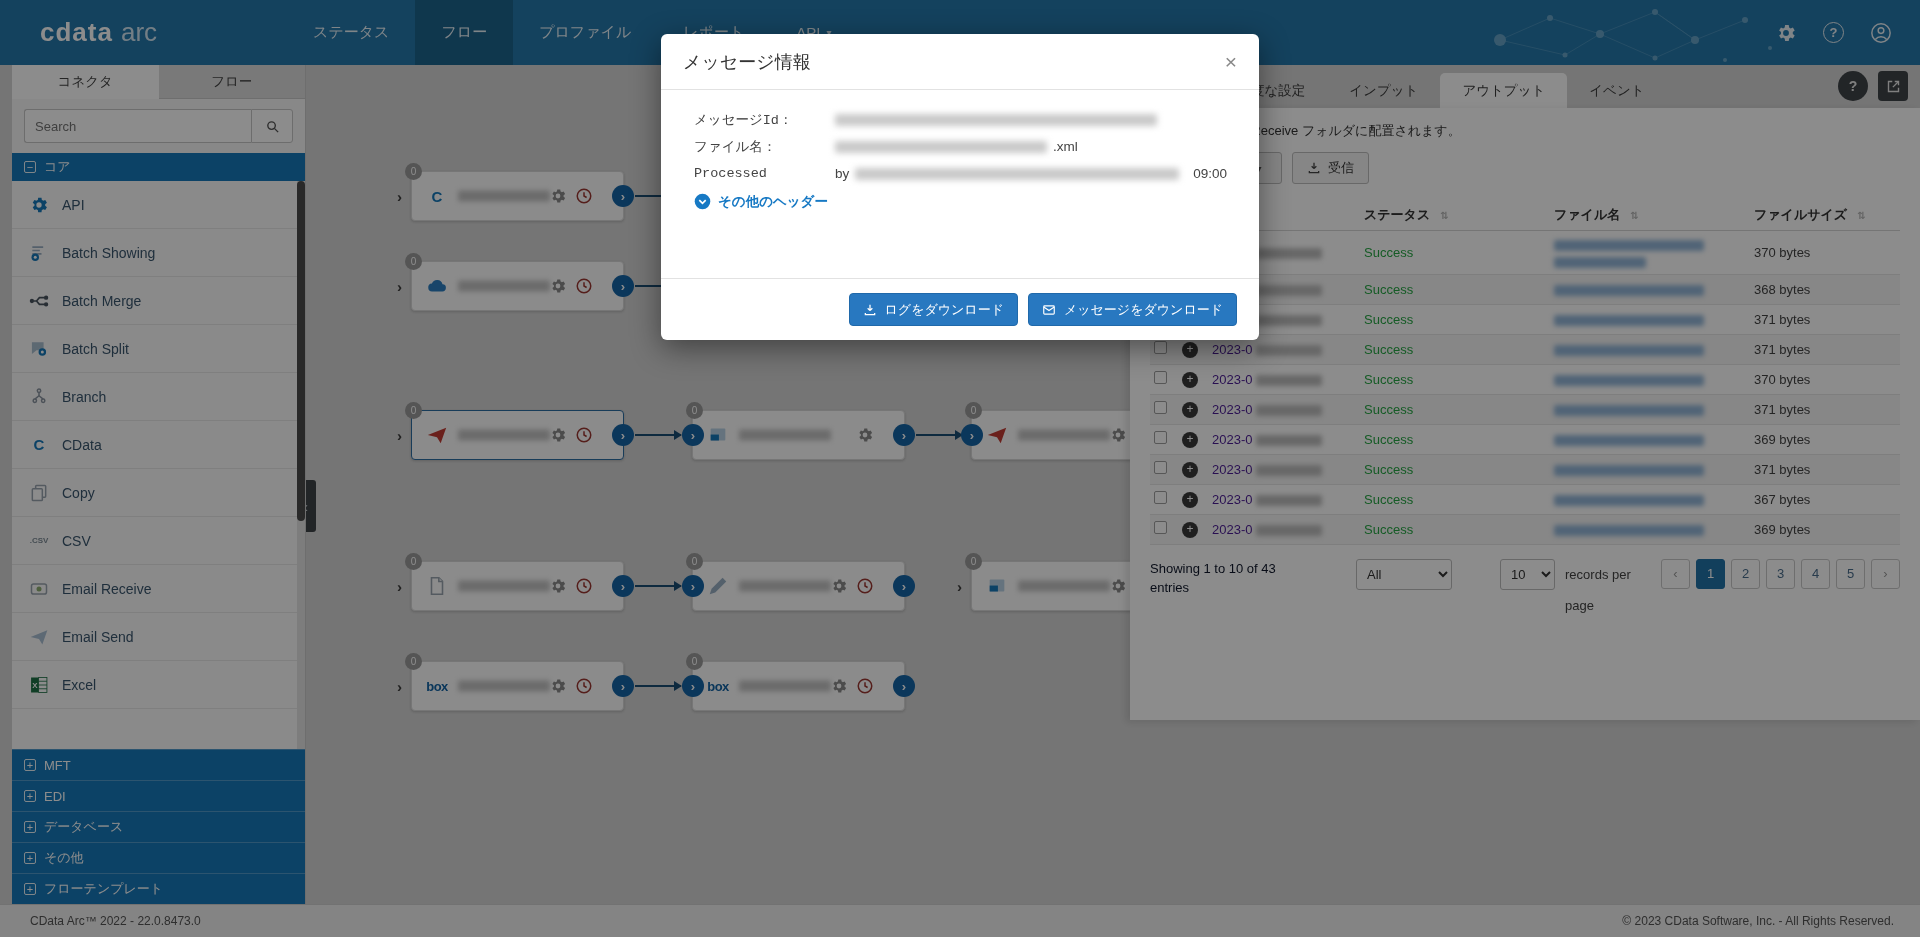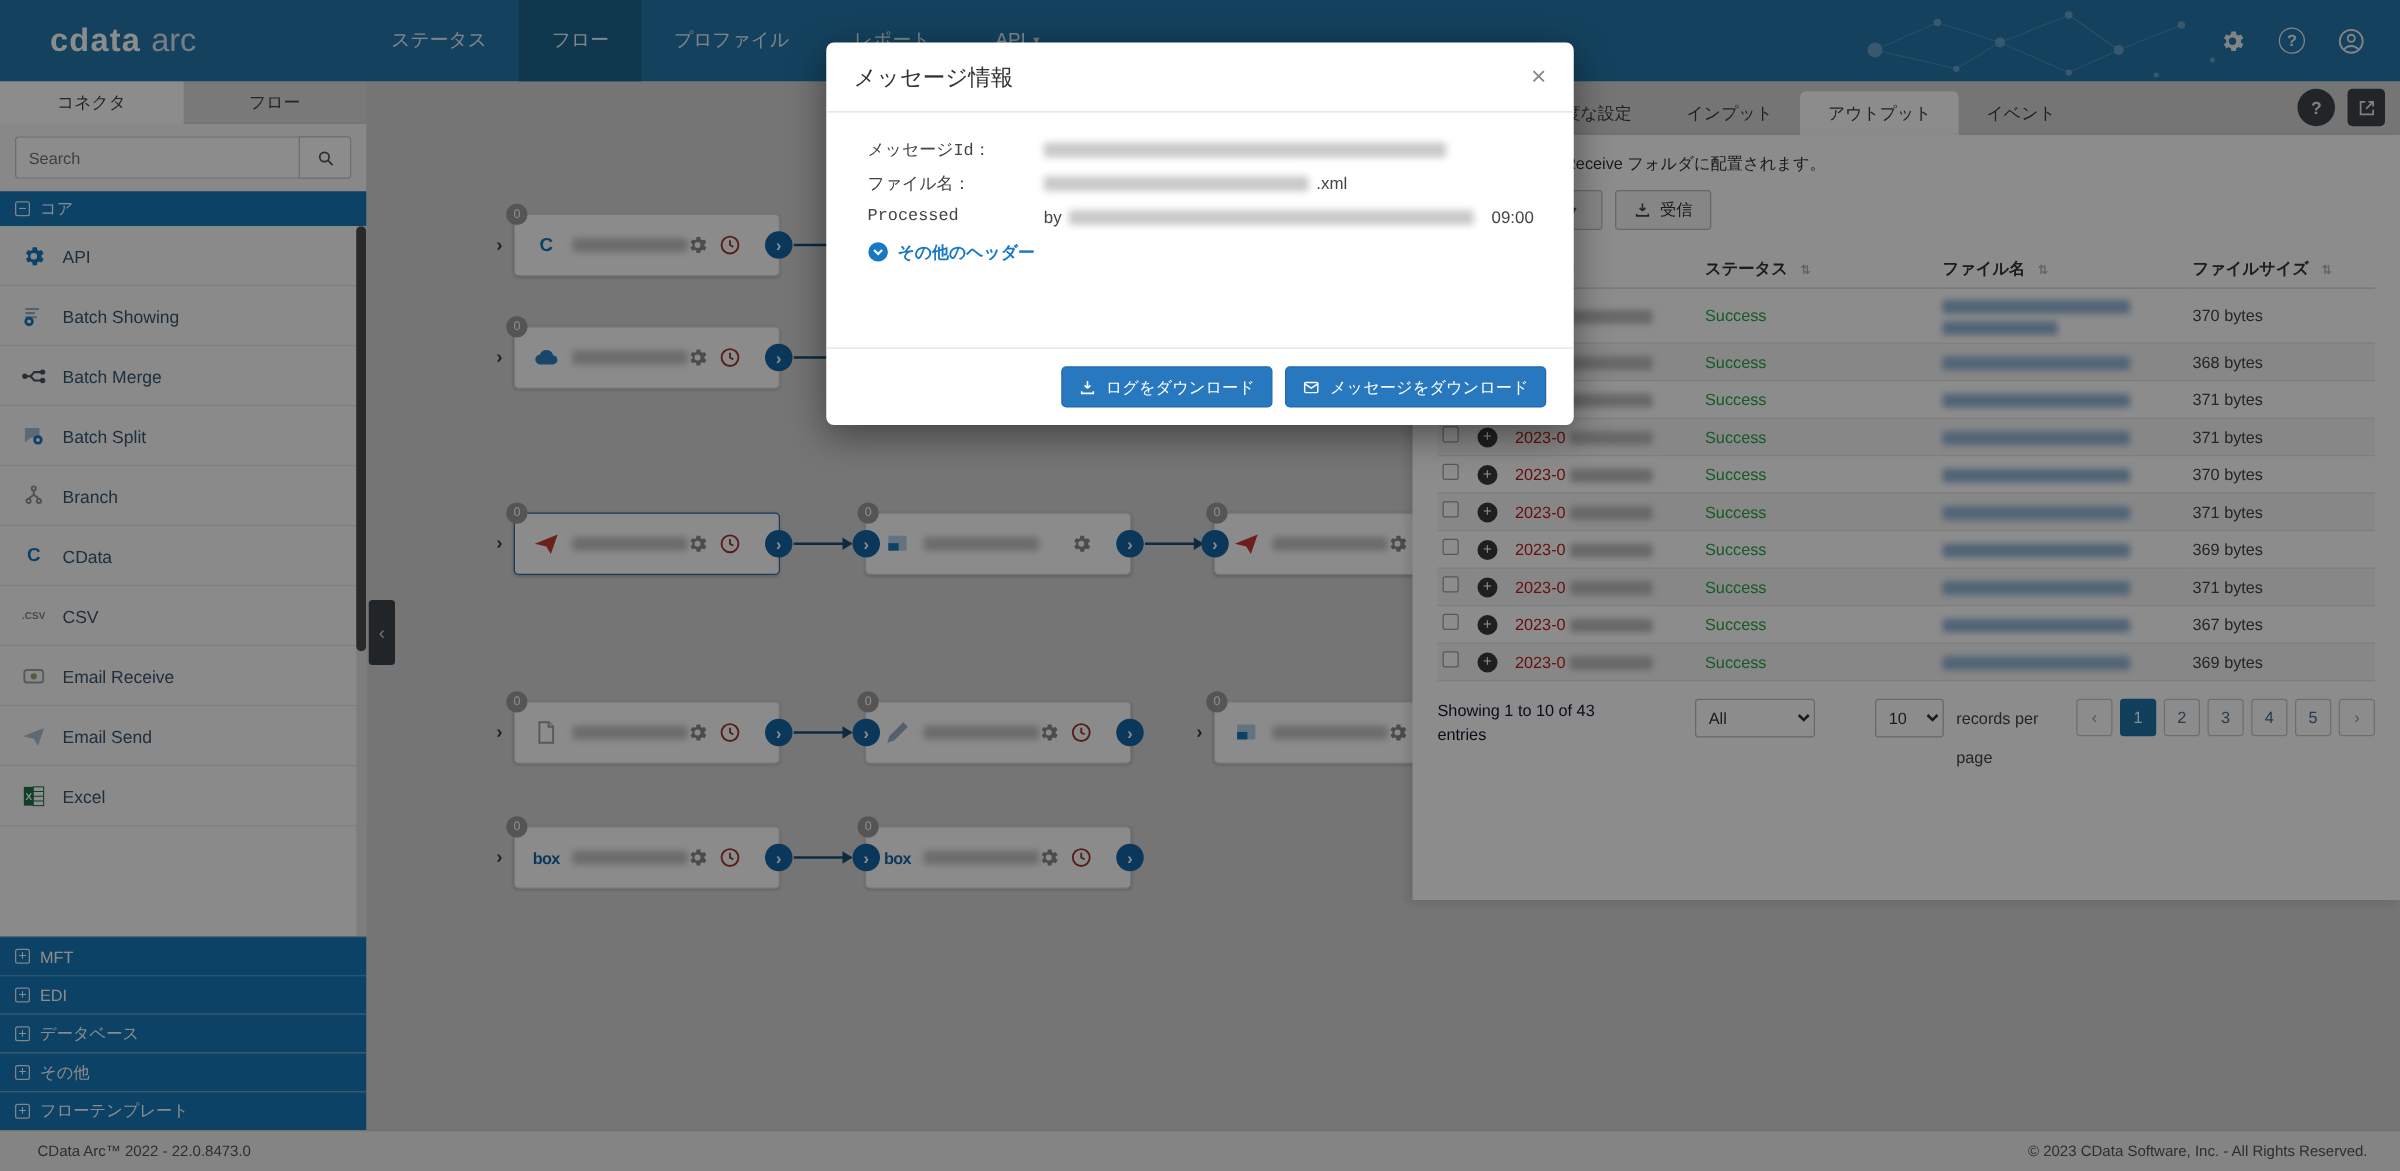"コネクタ" .sidebar { left: 0 -> 12px }
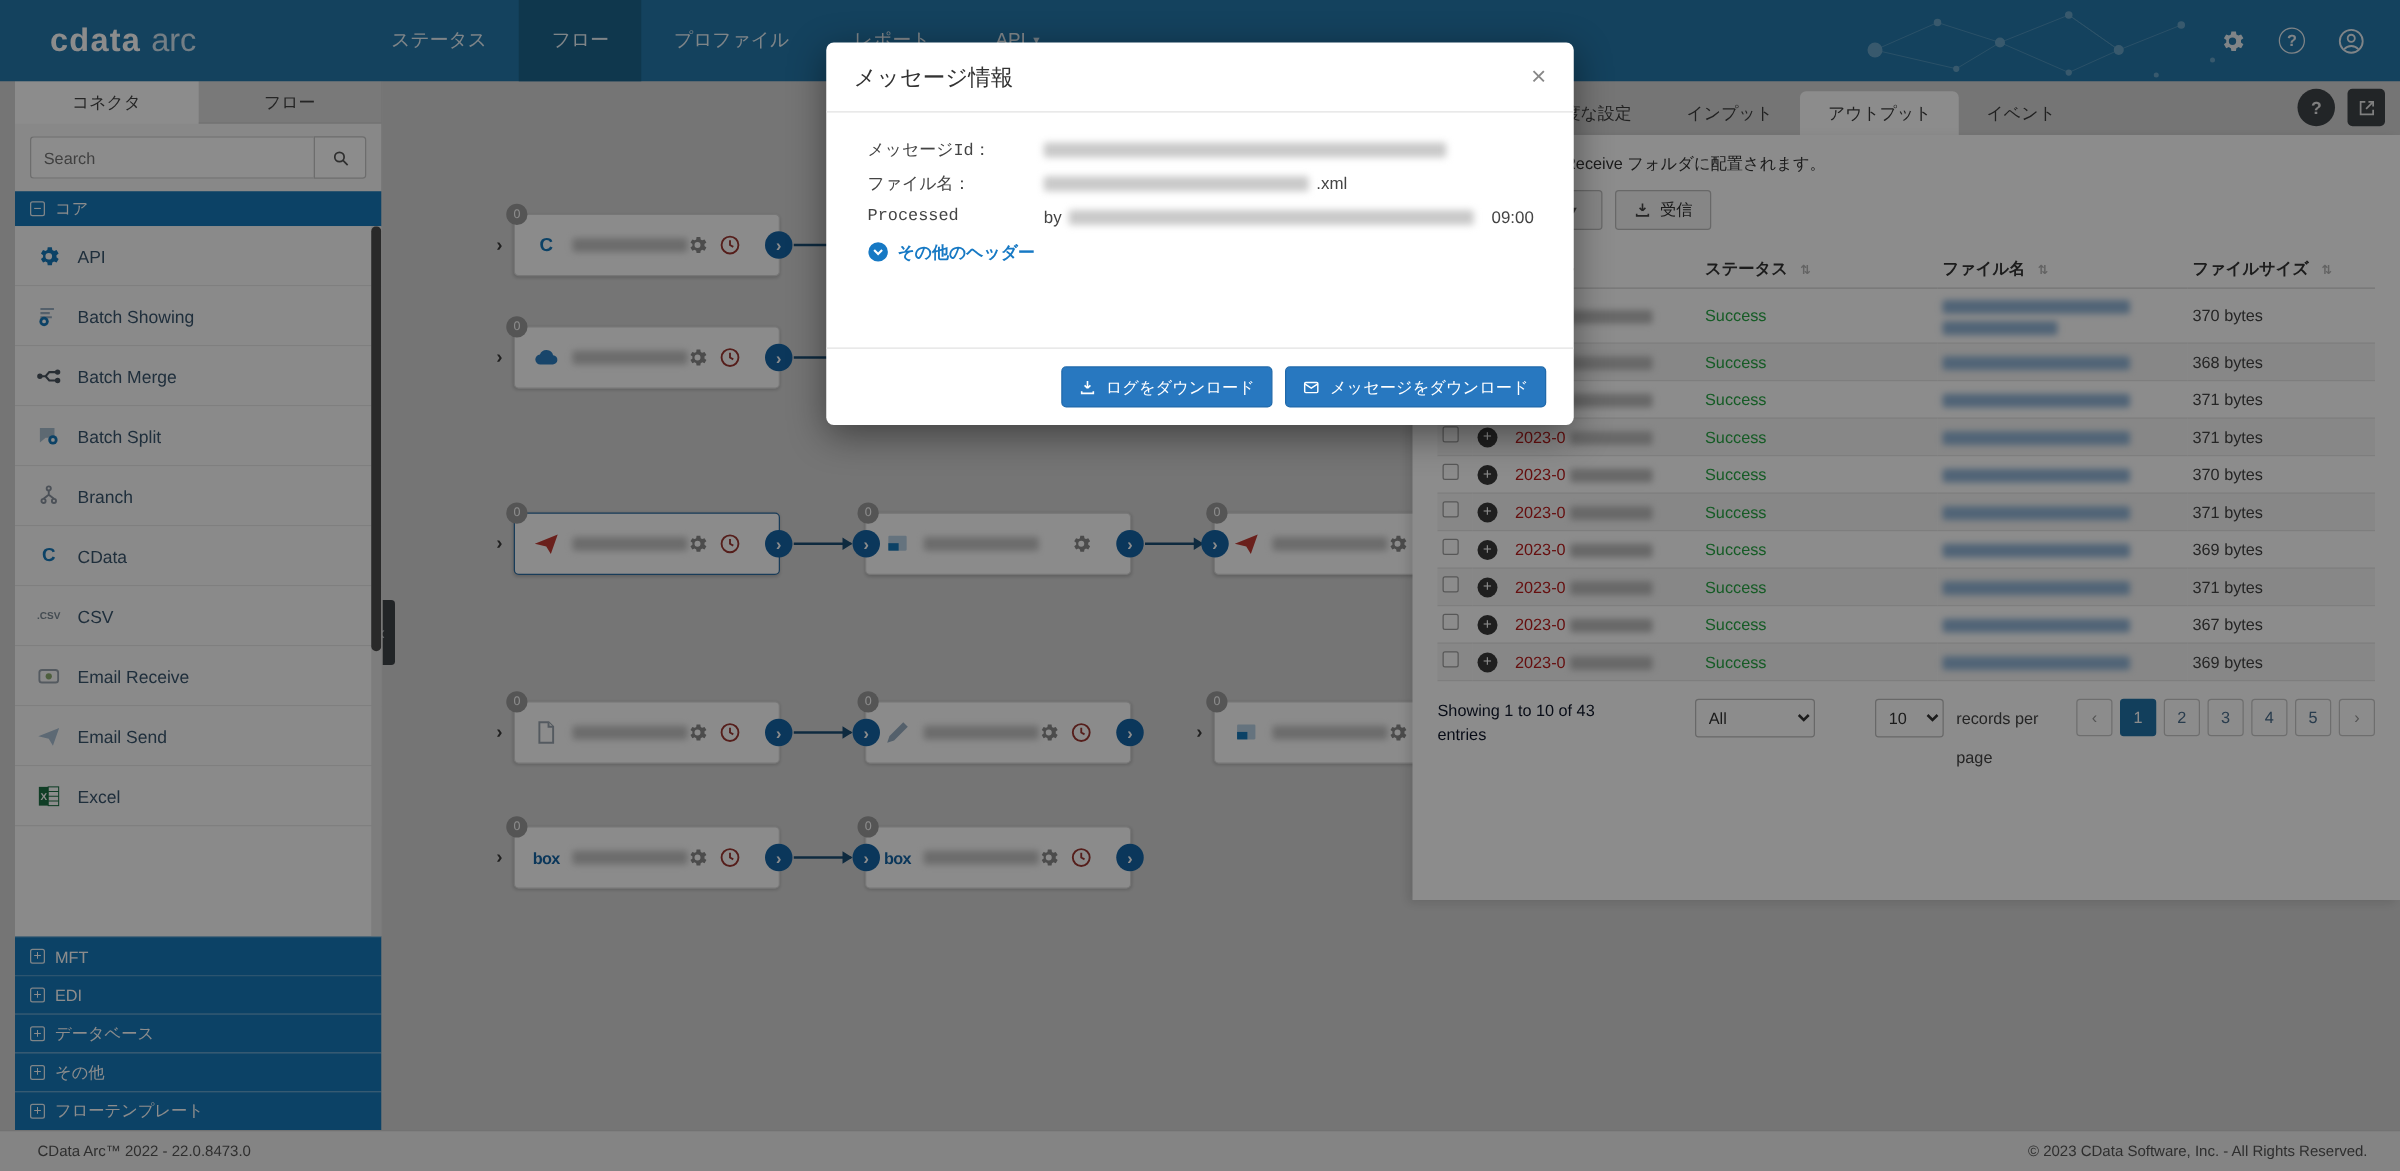"2023-0" .time-pre { color: #b91c1c -> #4c1d95 }
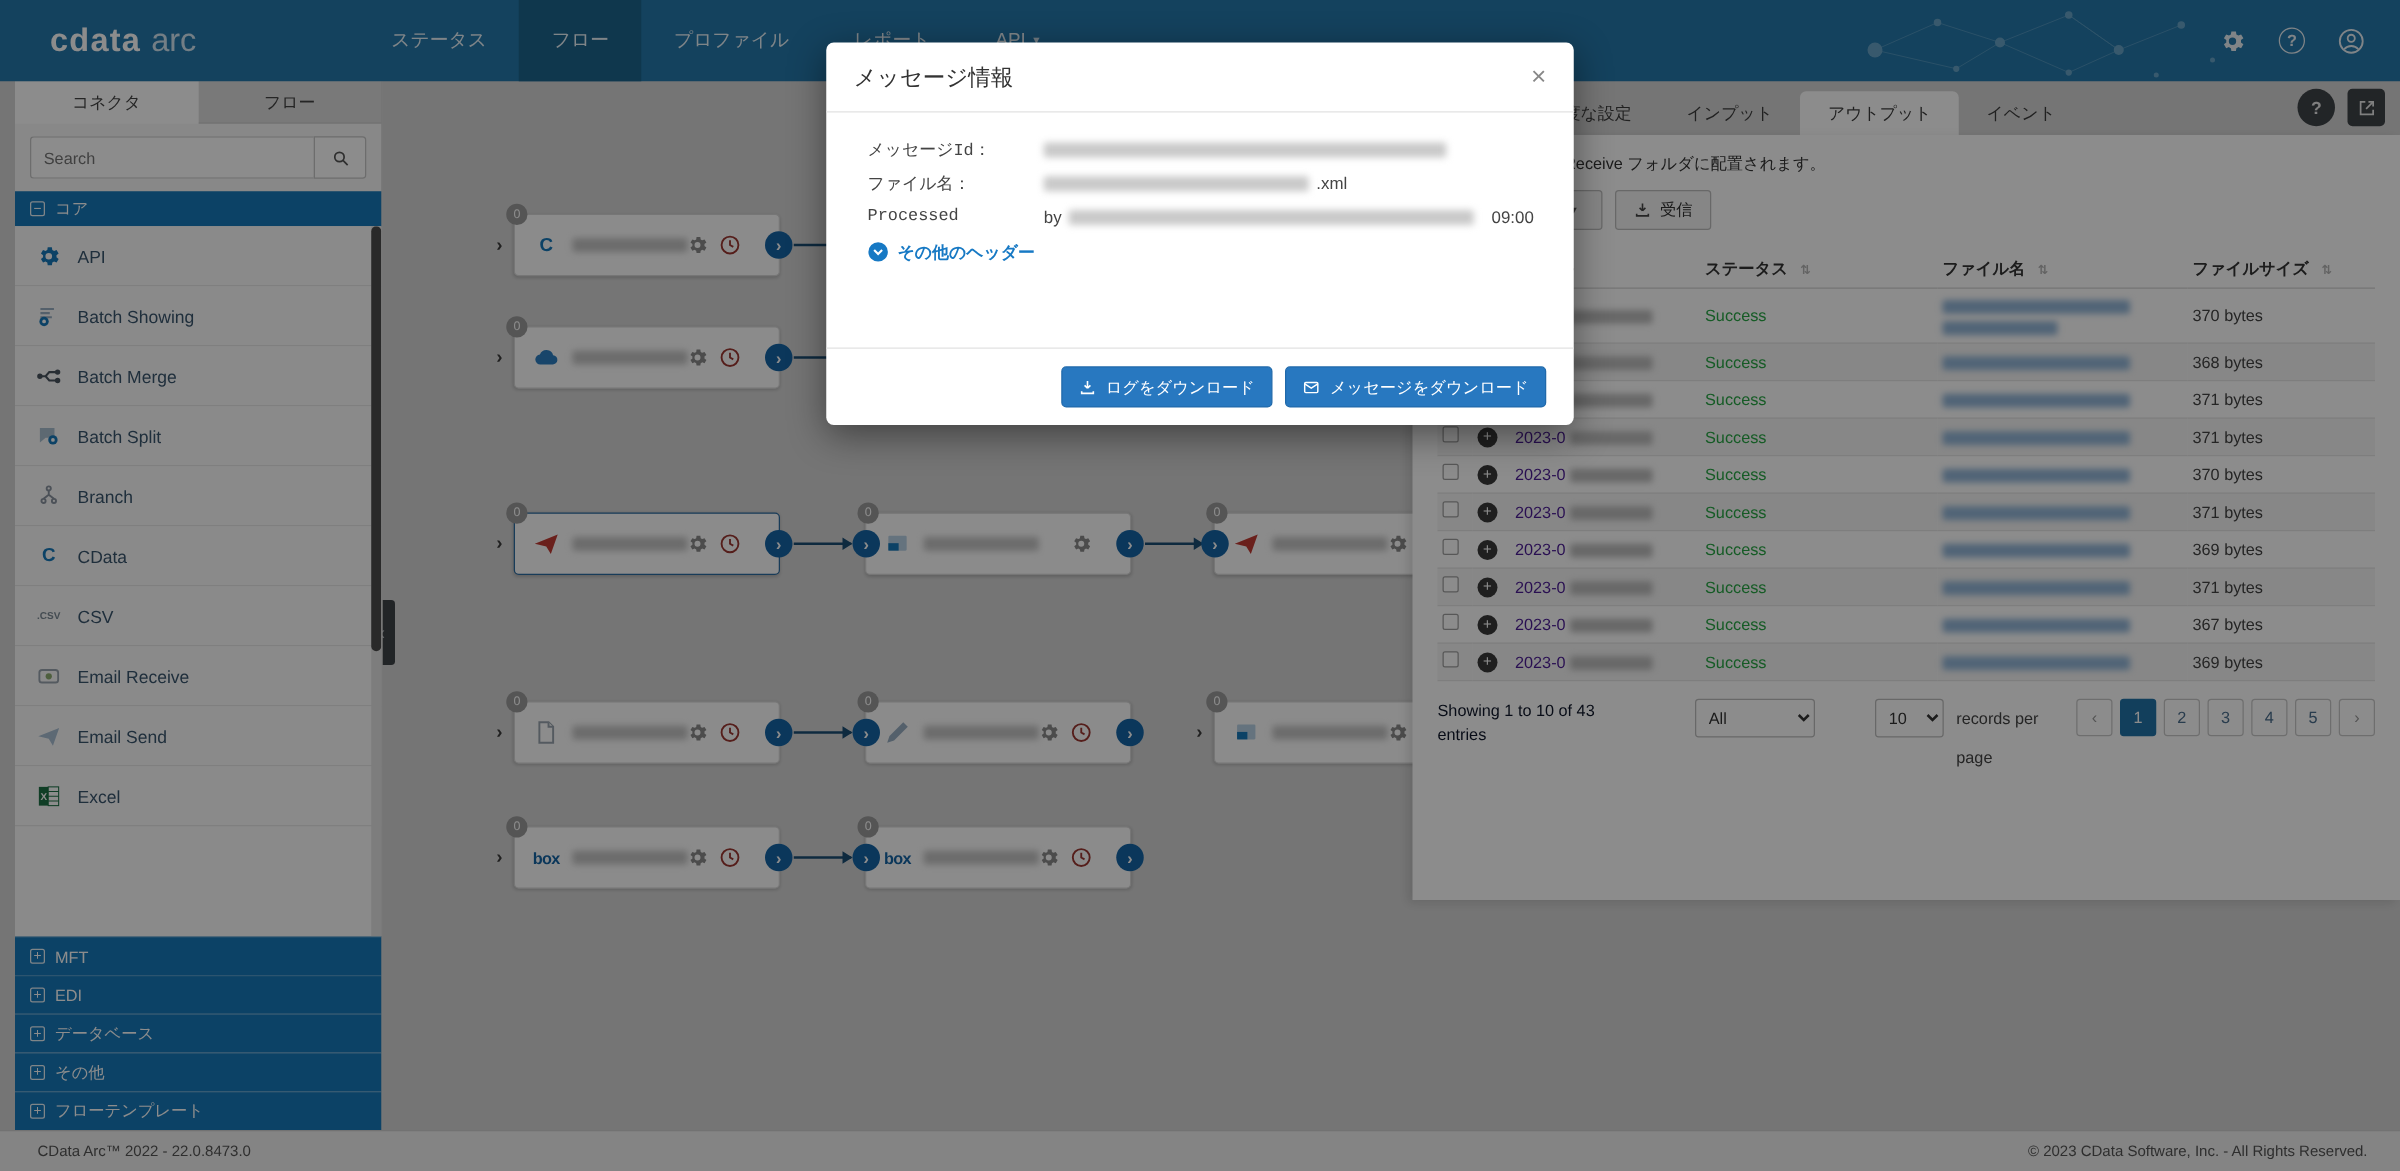"Copy" div.conn-item { html: none -> <div> <span> <svg> <rect></rect> <rect></rect> </svg> </span> <span>Copy</span> </div> }
